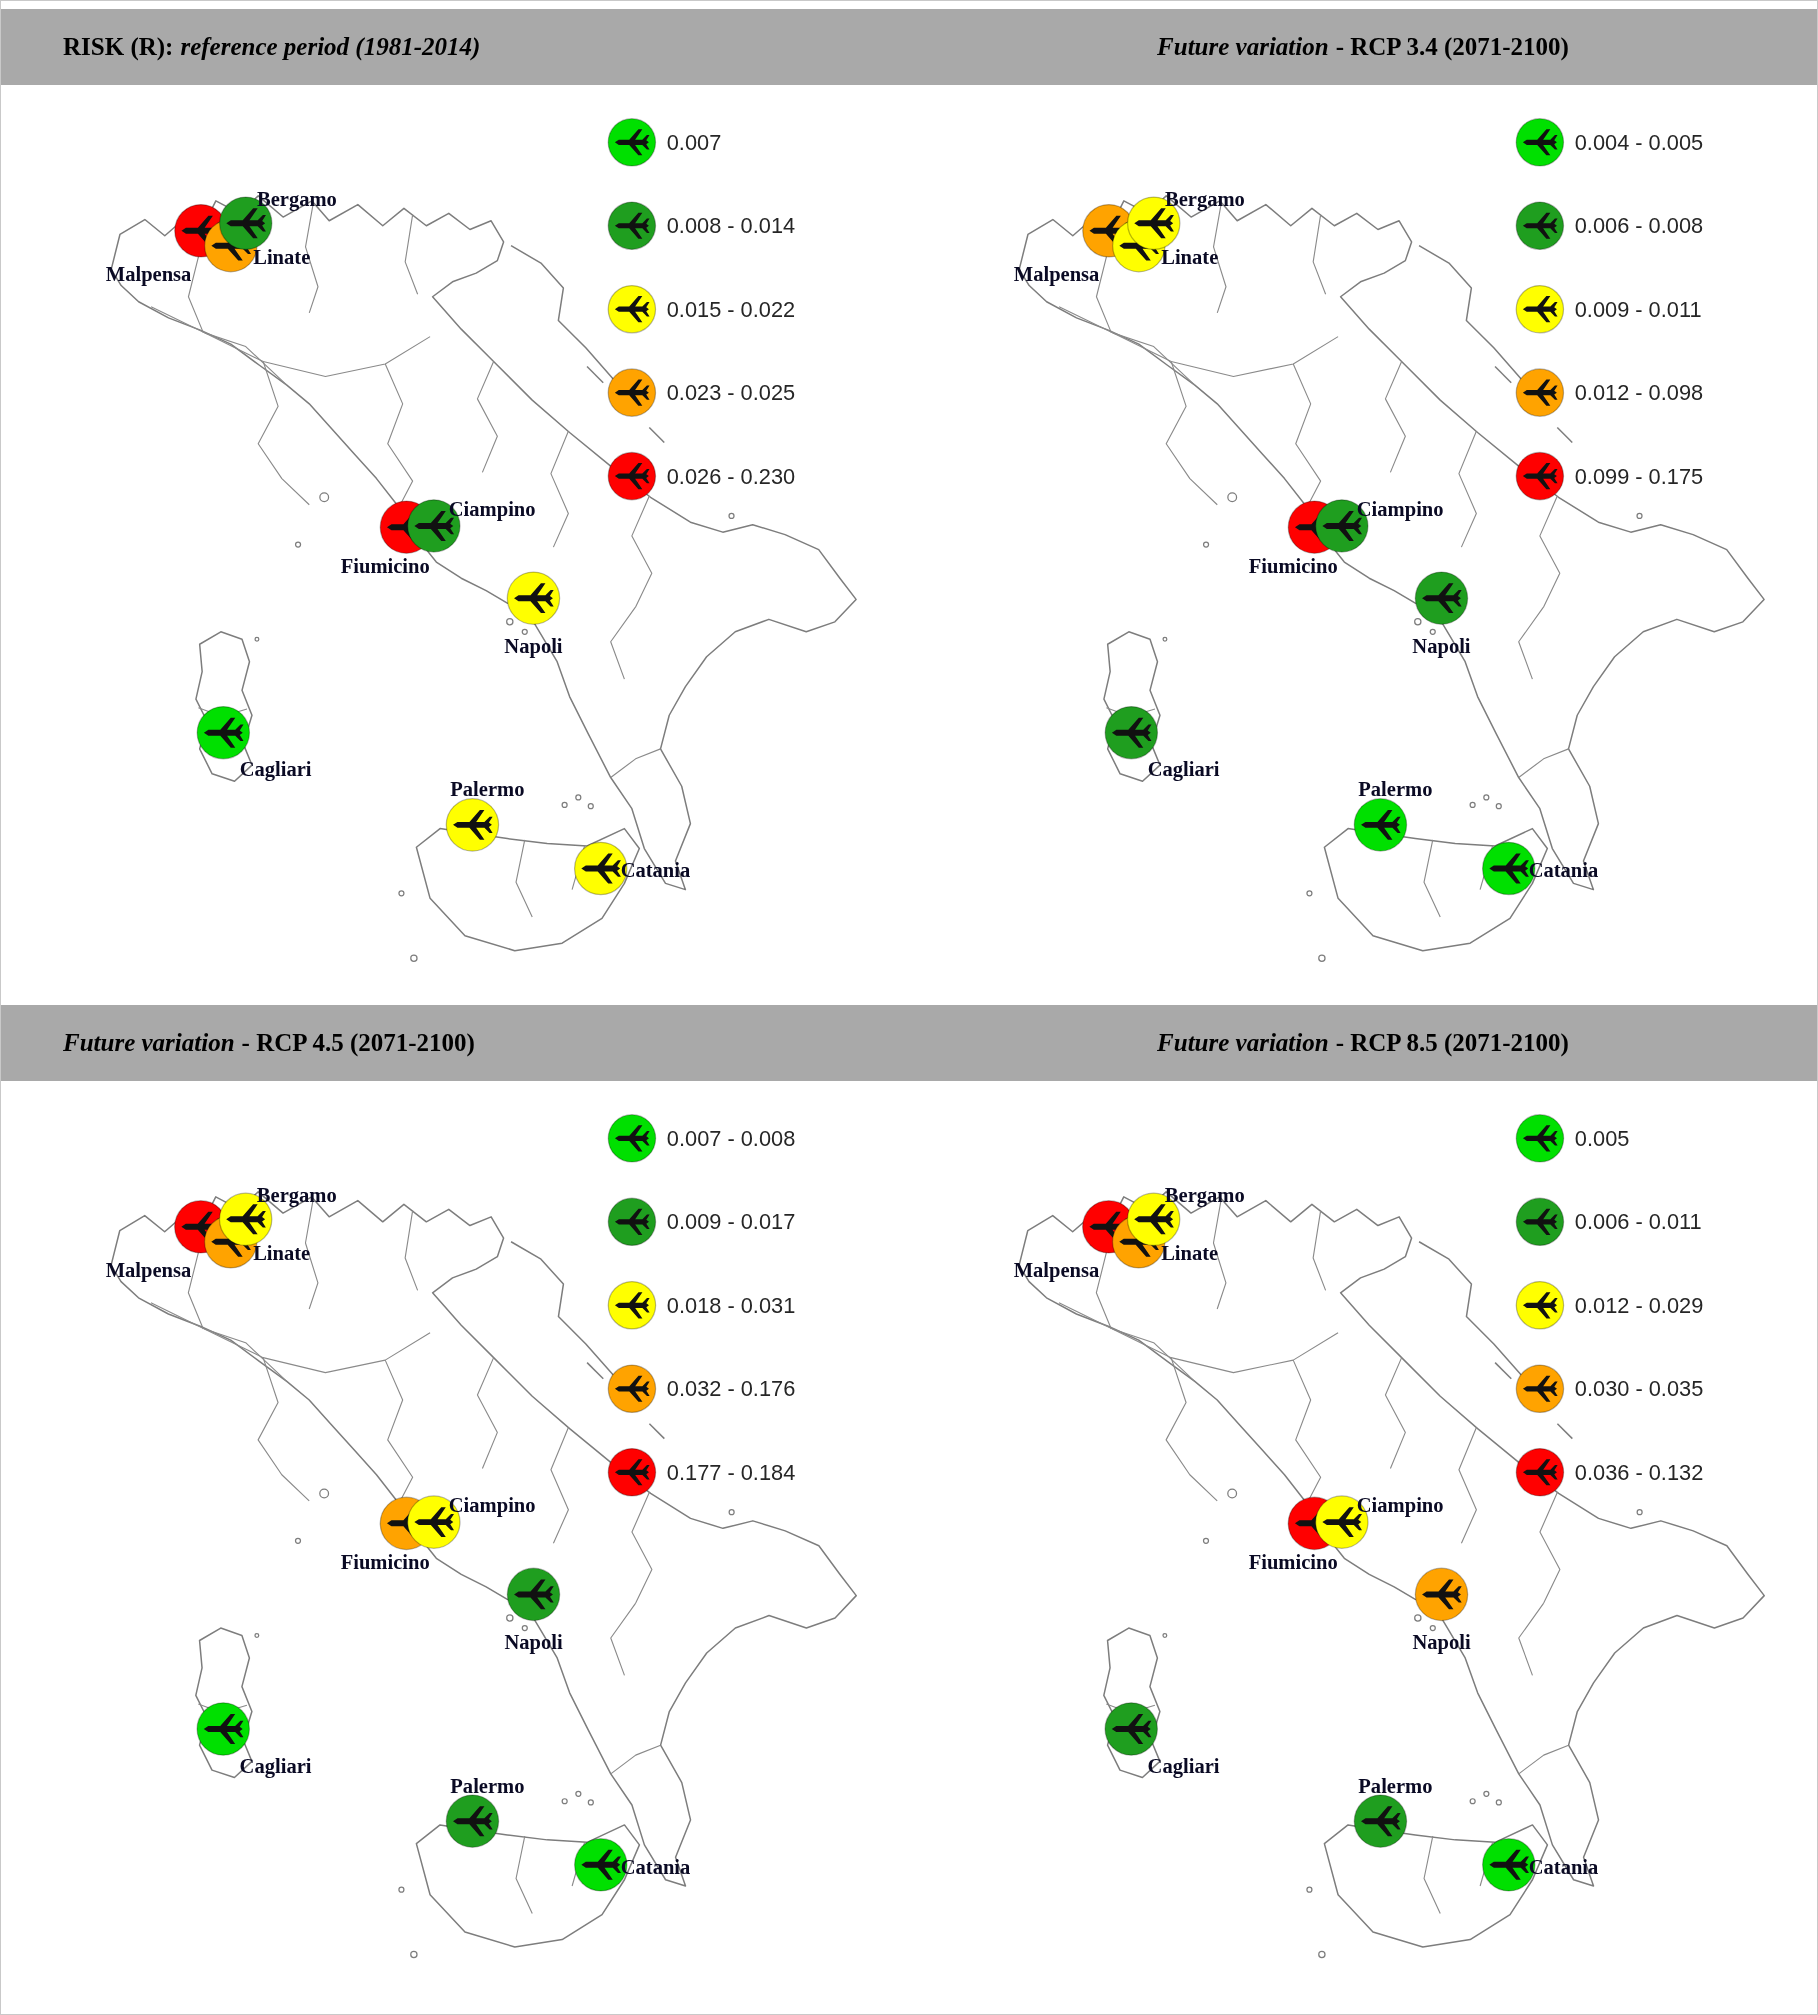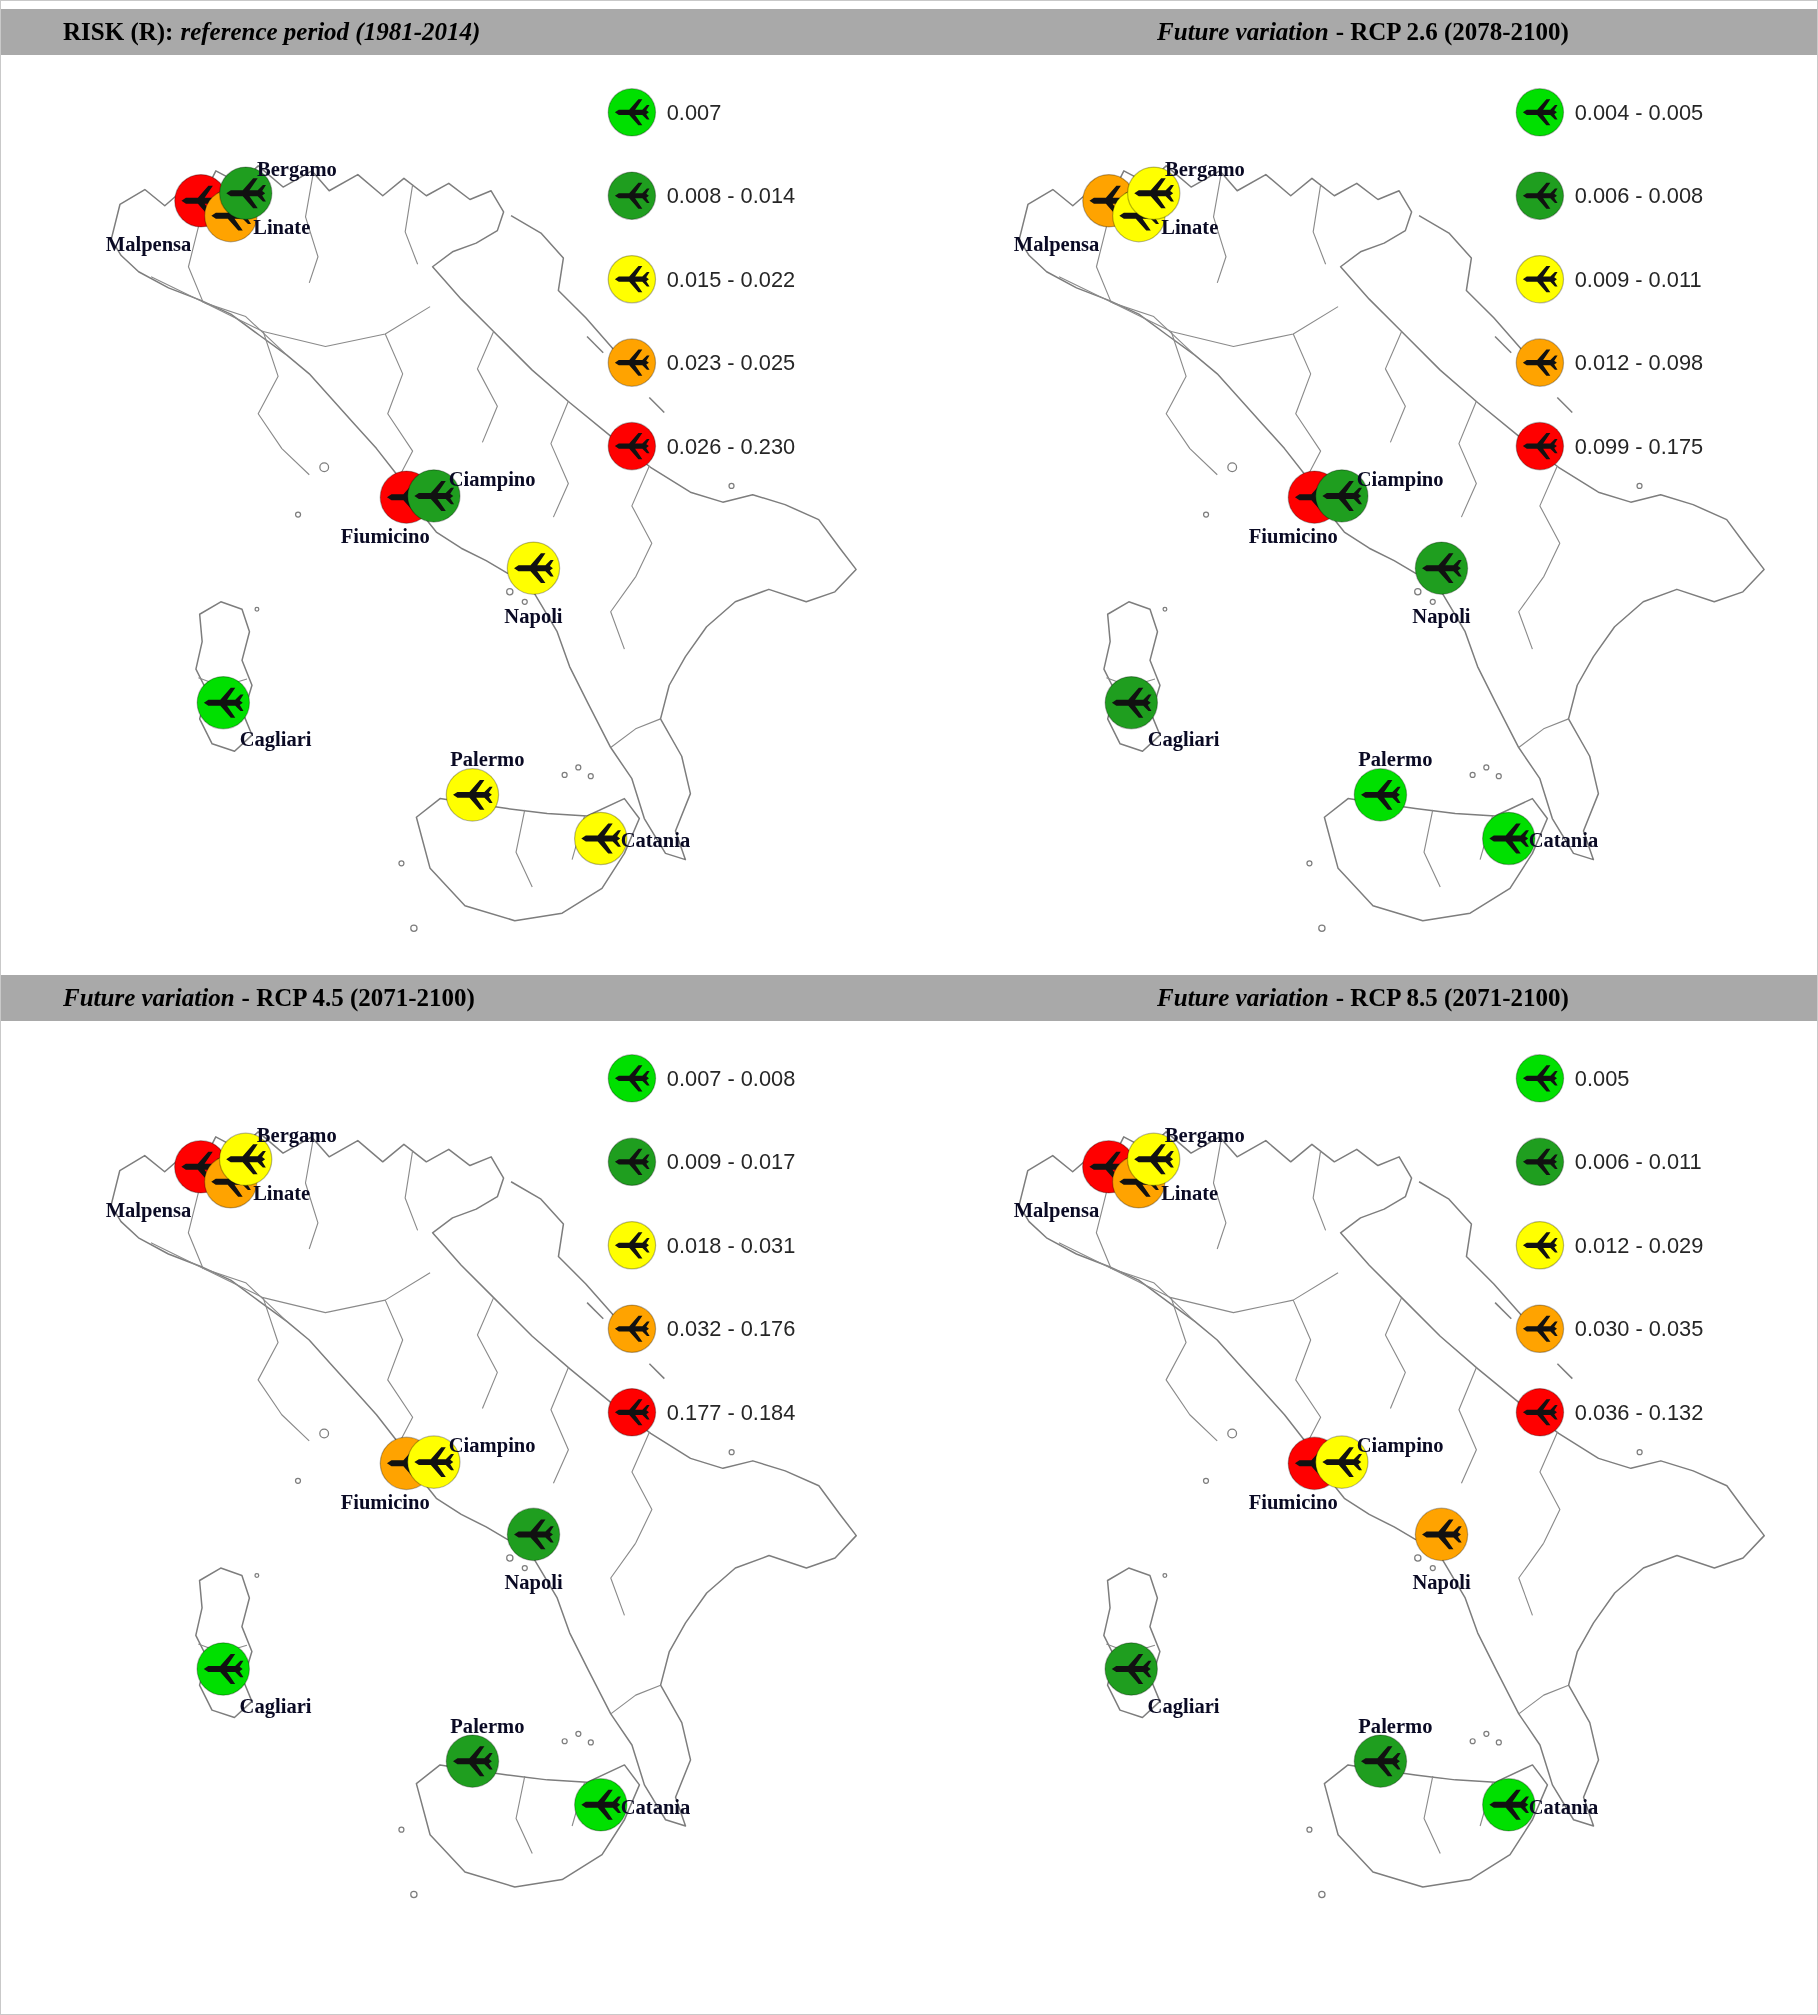"RISK (R):" .hdr { height: 46px -> 76px }
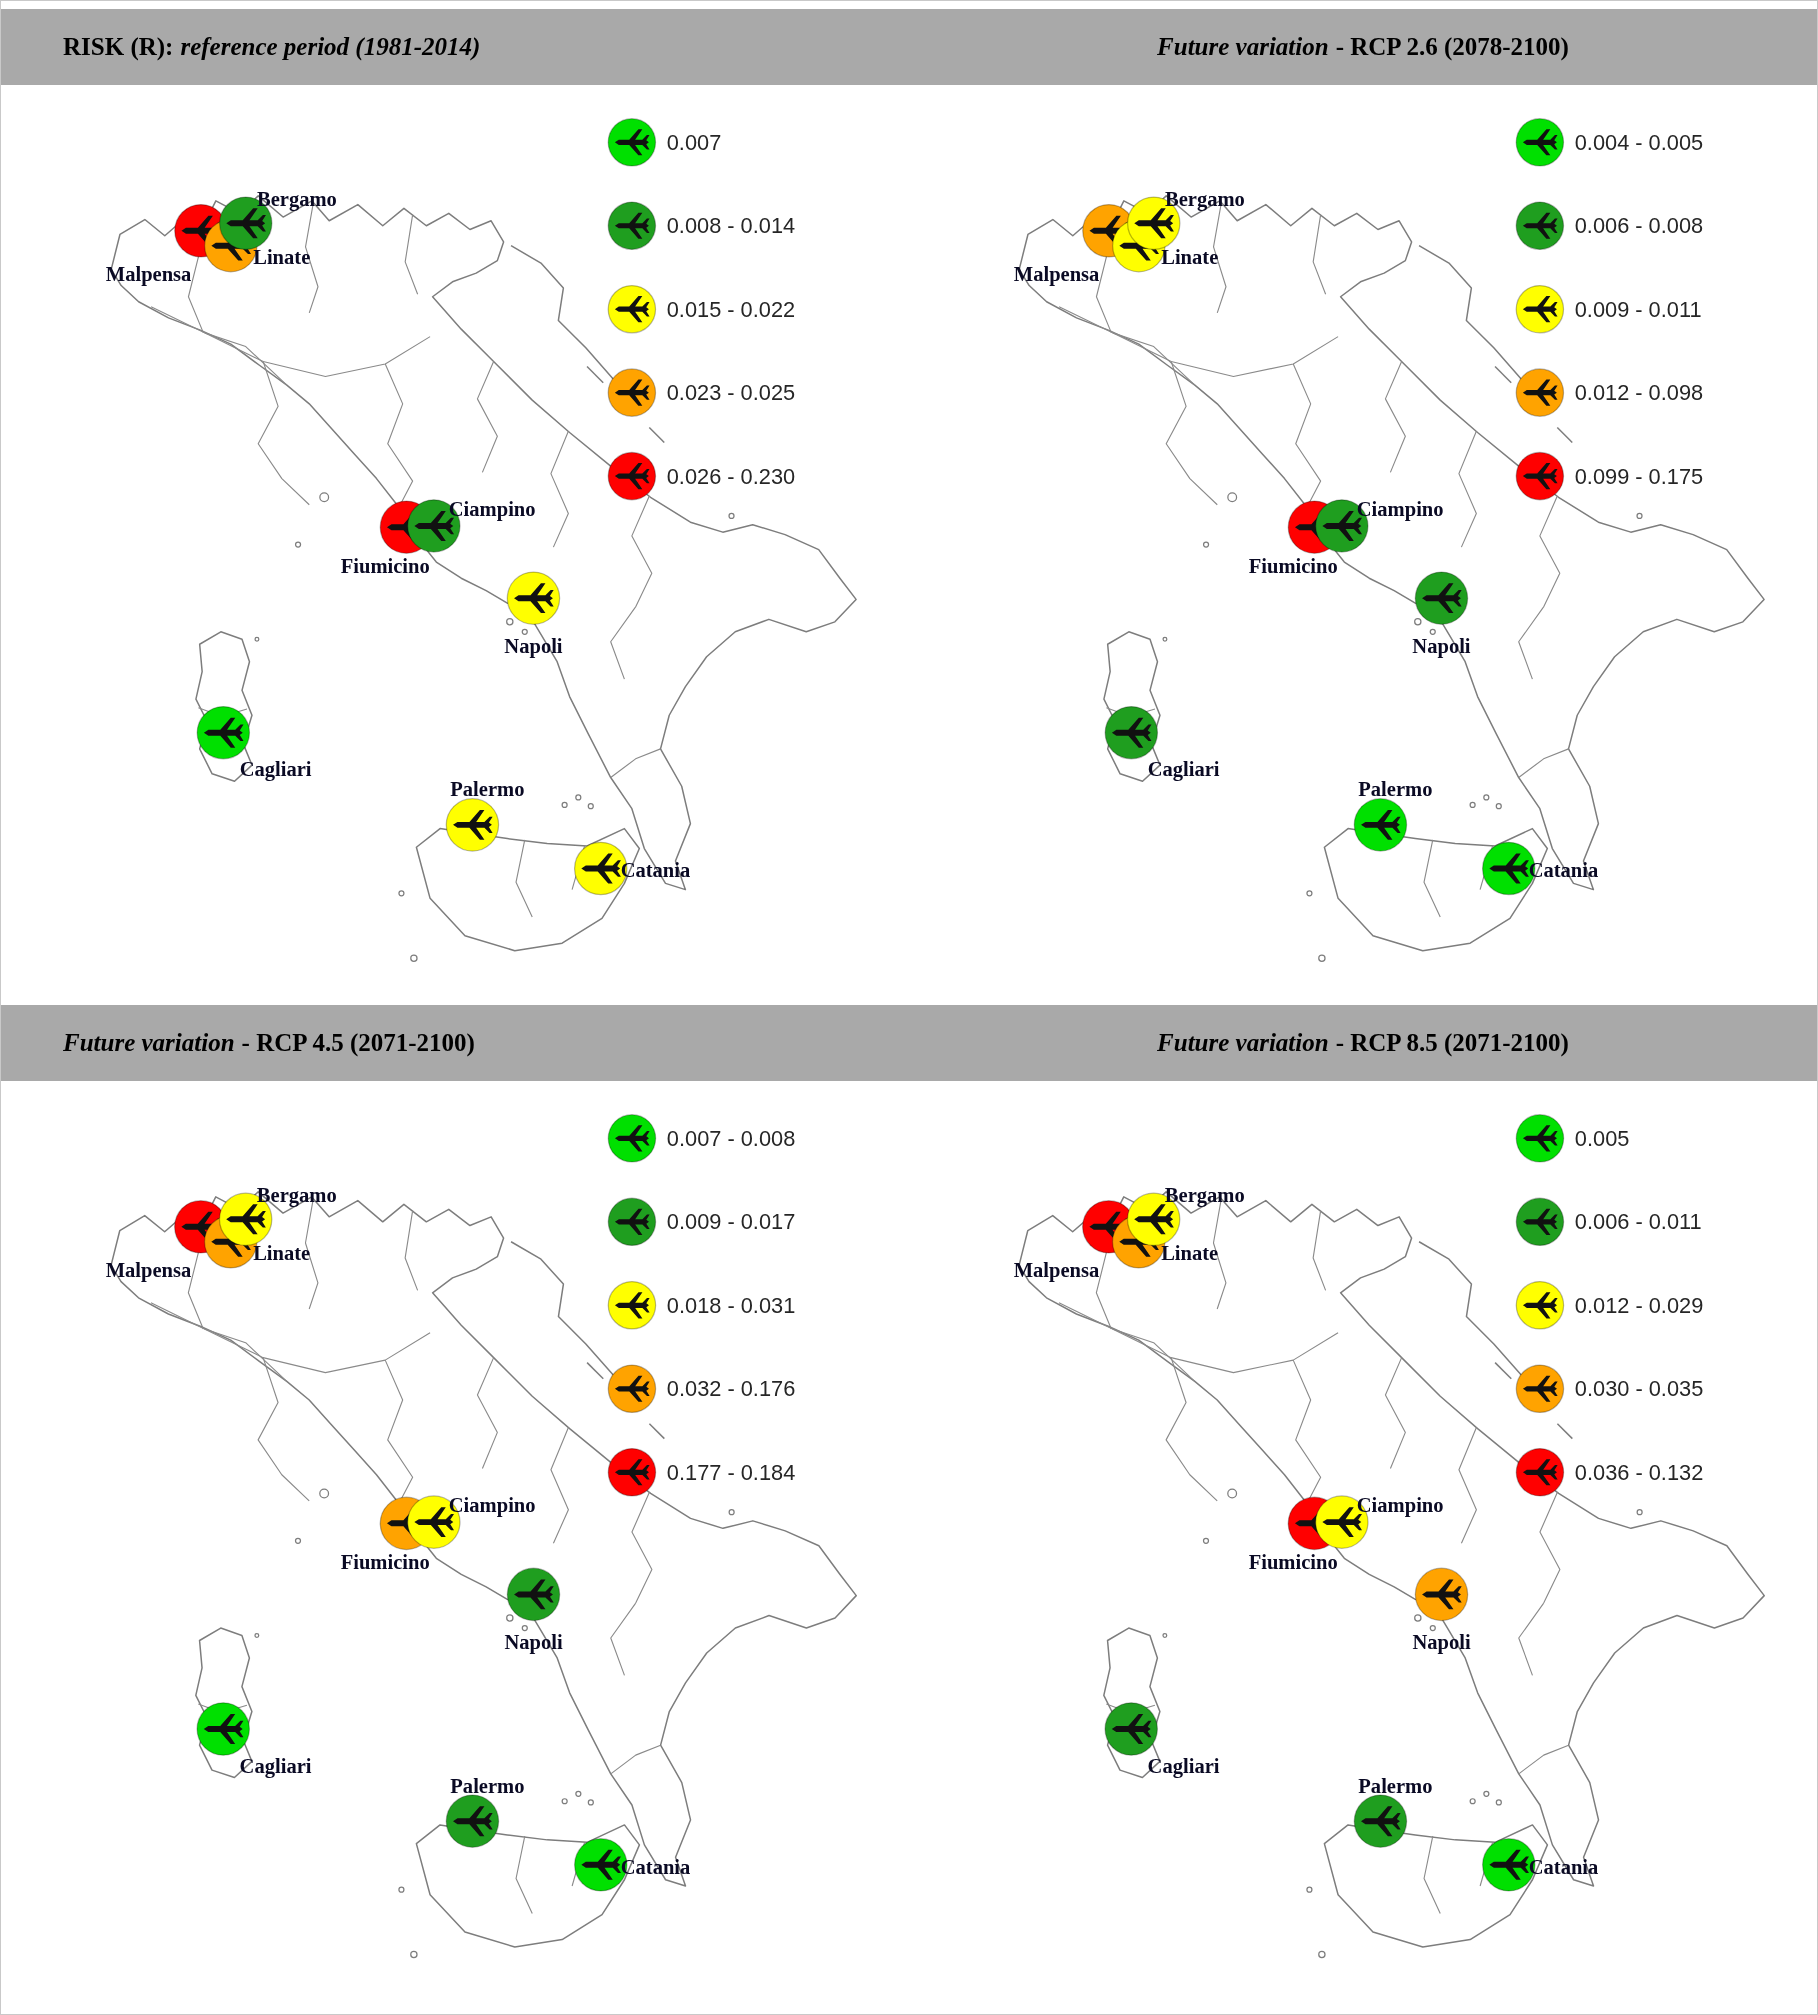"- RCP 2.6 (2078-2100)" span.tp { text: 2.6 (2078-2100 -> 3.4 (2071-2100 }
